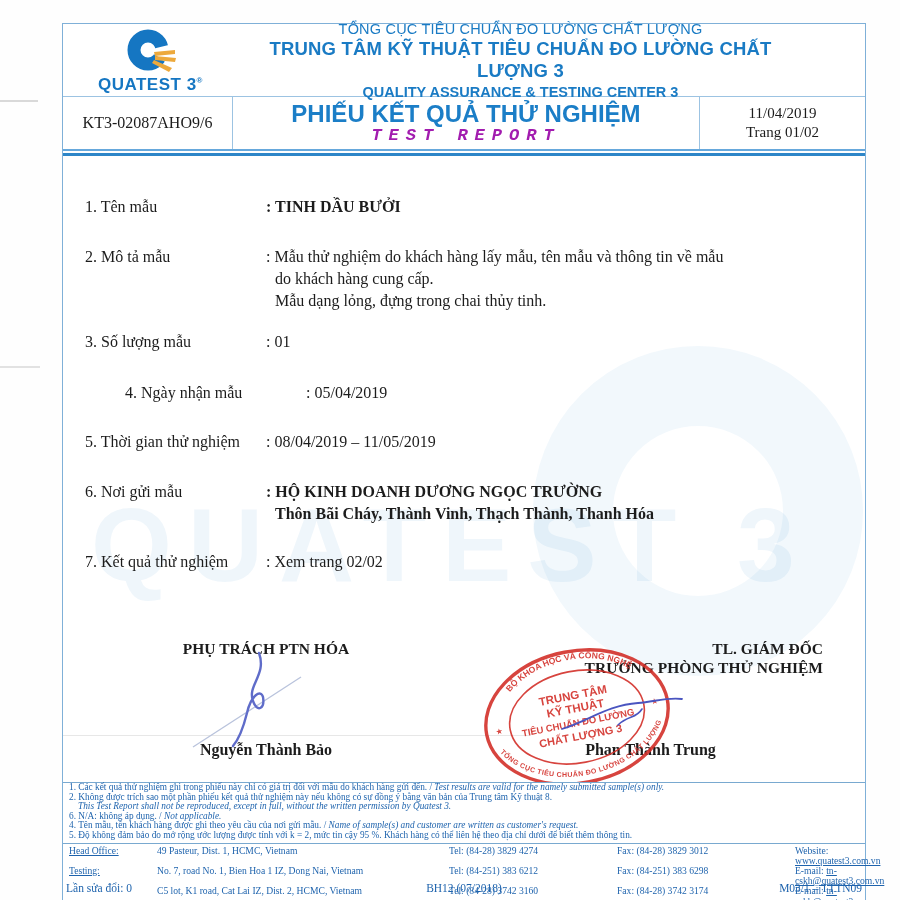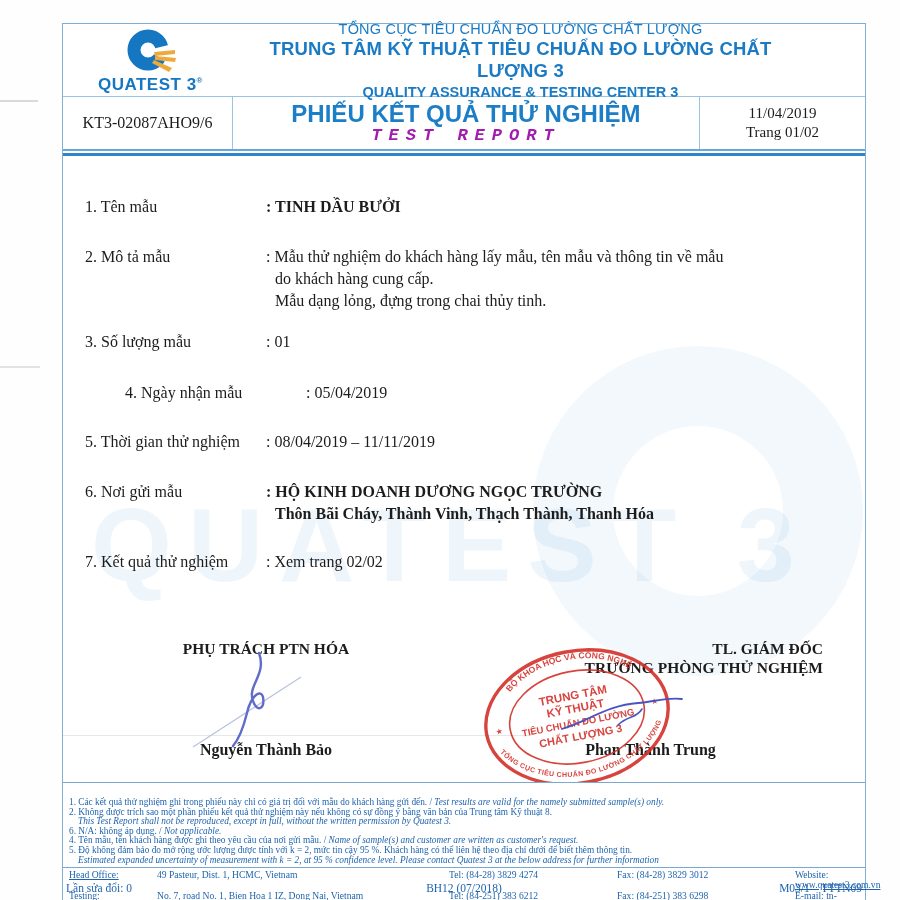": 08/04/2019 – 11/11/2019" div.f-value { text: 11/11/2019 -> 11/05/2019 }
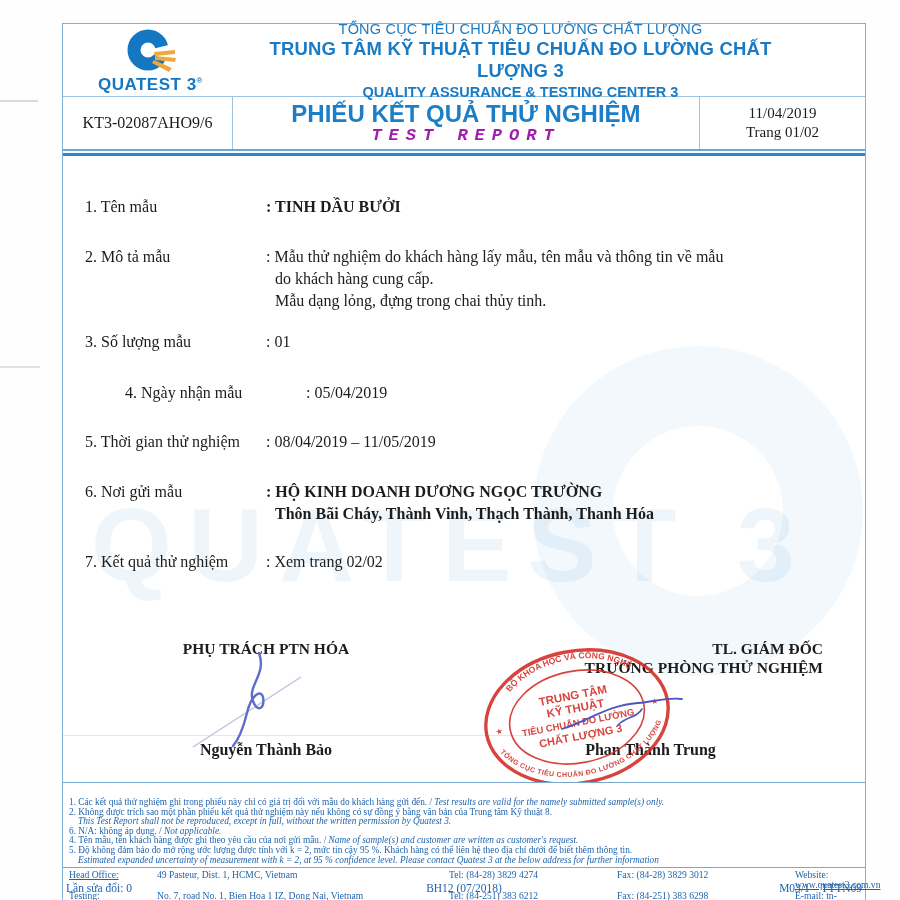"1. Các kết quả thử" .notes { padding: 15px 6px 2px 6px -> 0 6px 2px 6px }
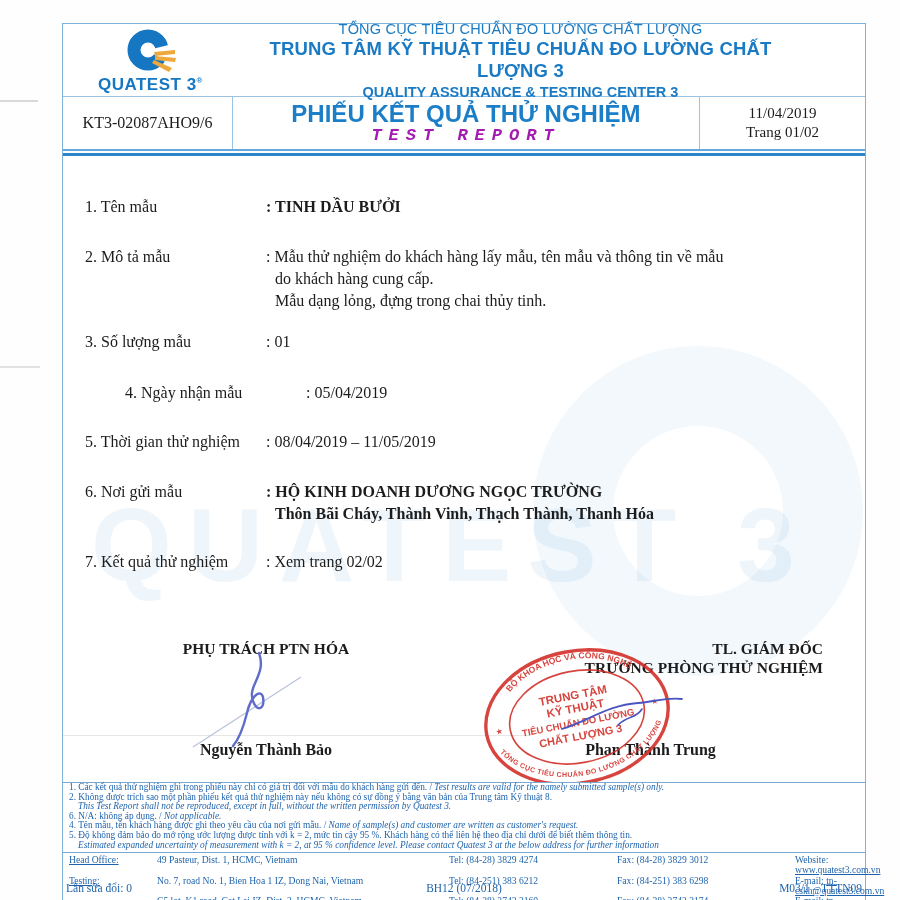"Estimated expanded uncertainty of" div.note { html: <div>Estimated expanded uncertainty of measurement with k = 2, at 95 % confidence level. Please contact Quatest 3 at the below address for further information</div> -> none }
